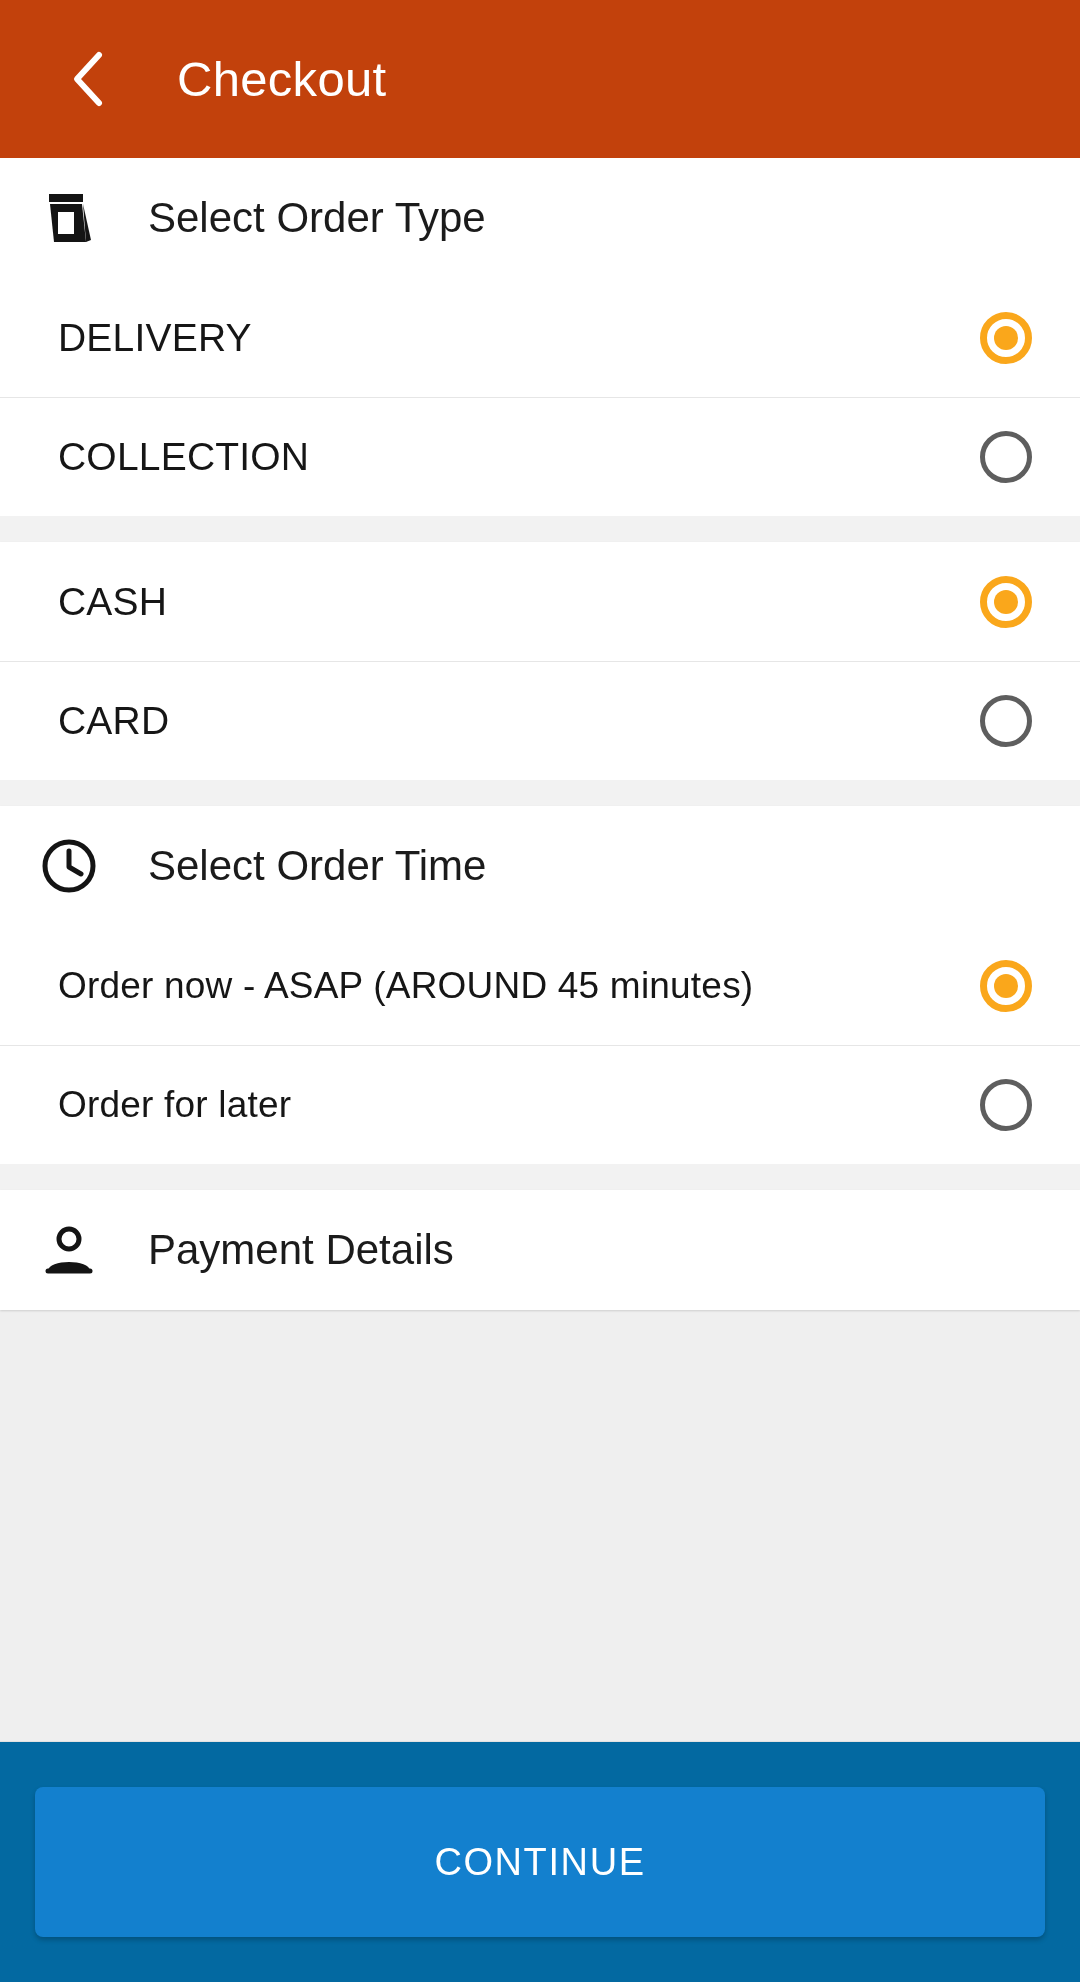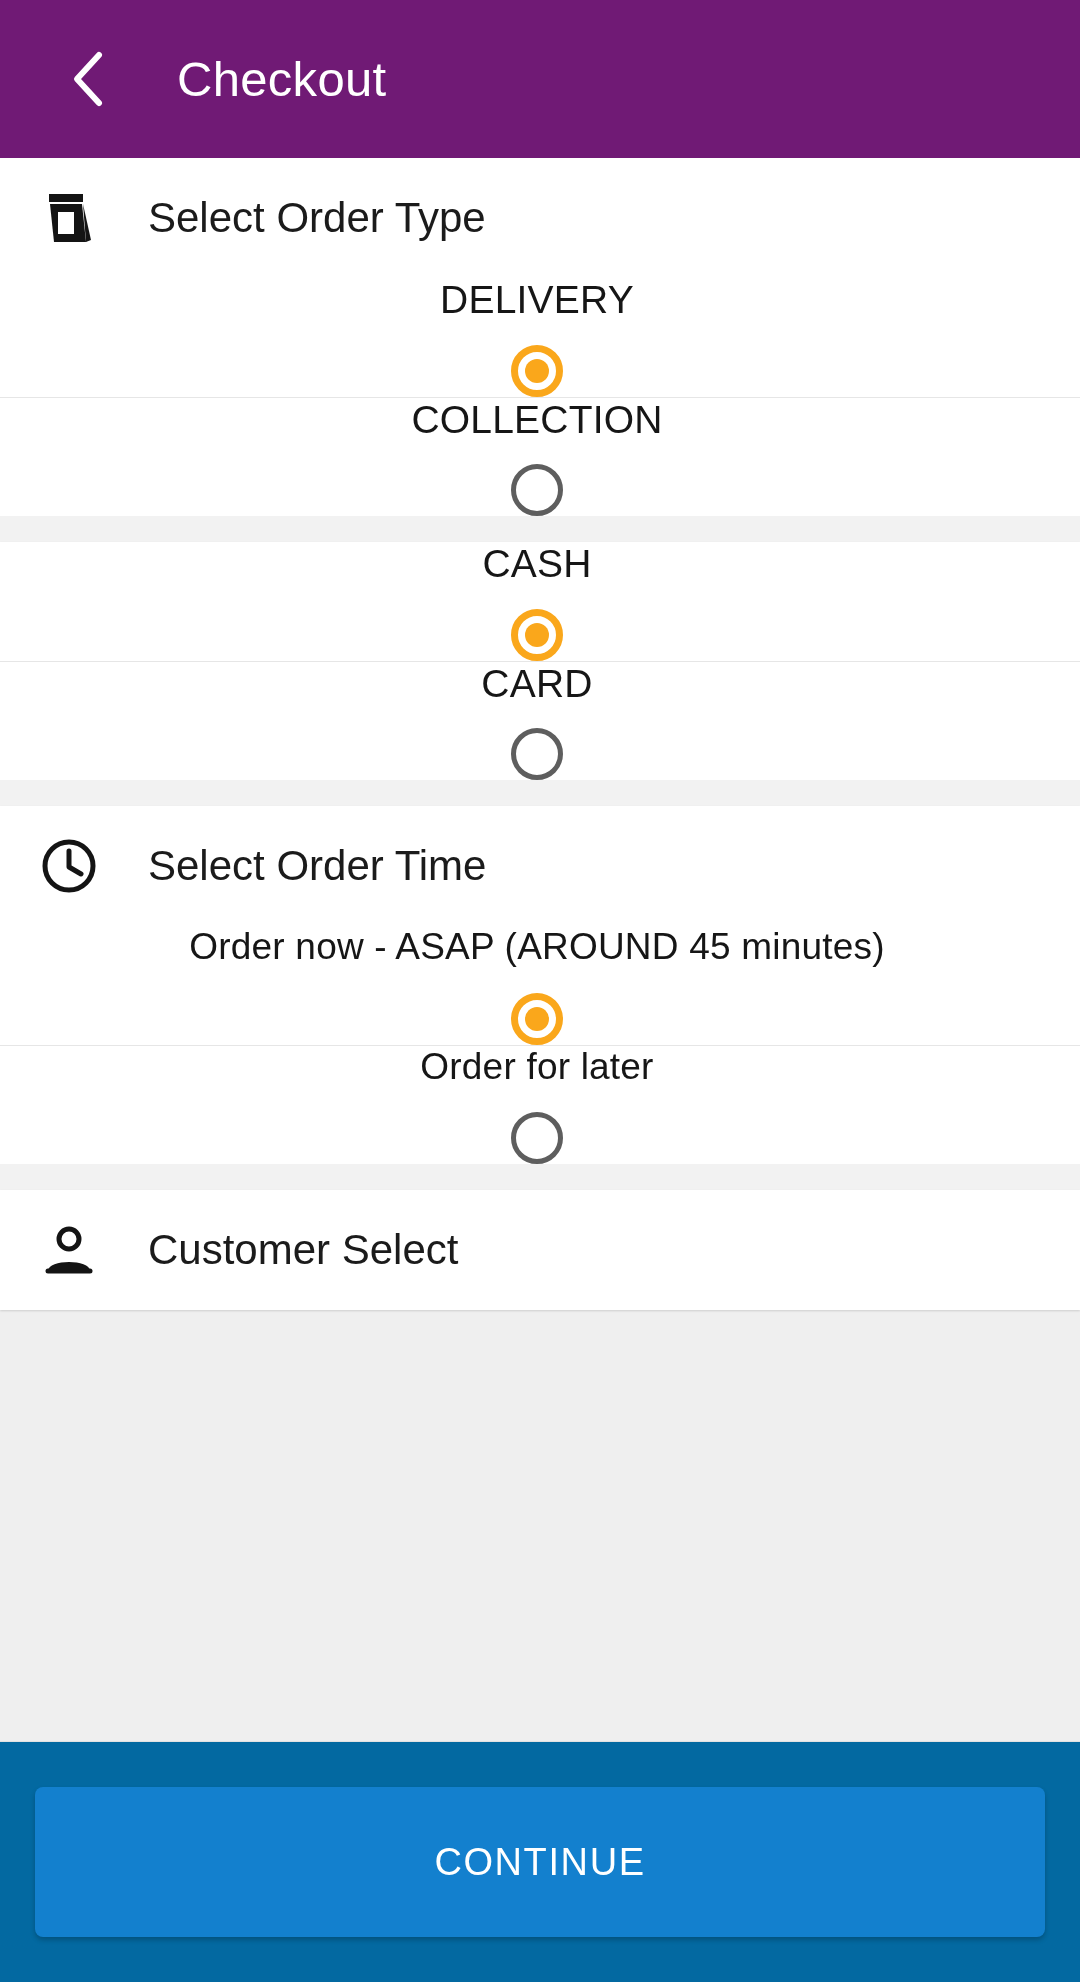"Checkout" .appbar { background: #701a75 -> #c2410c }
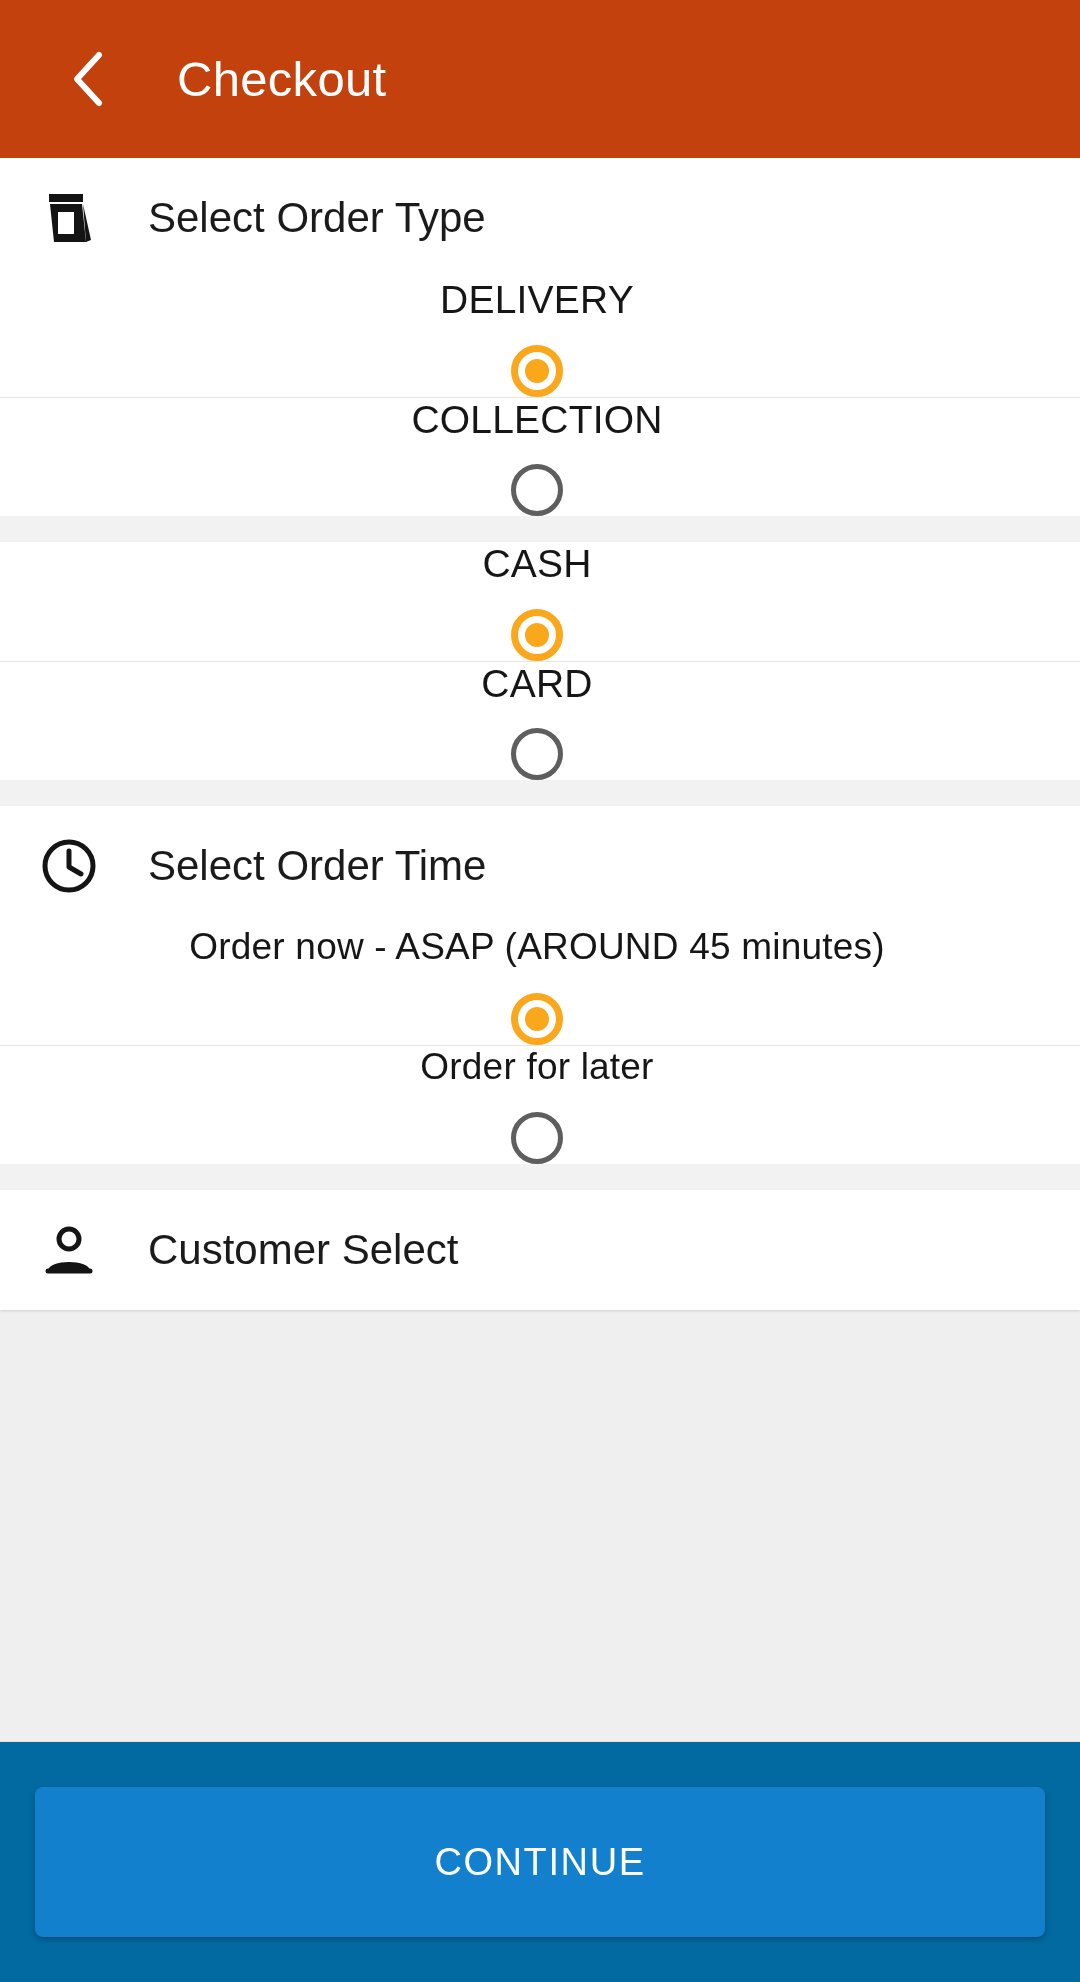"DELIVERY" .option-row { flex-direction: column -> none; padding: 0 48px 0 42px -> 0 48px 0 58px }
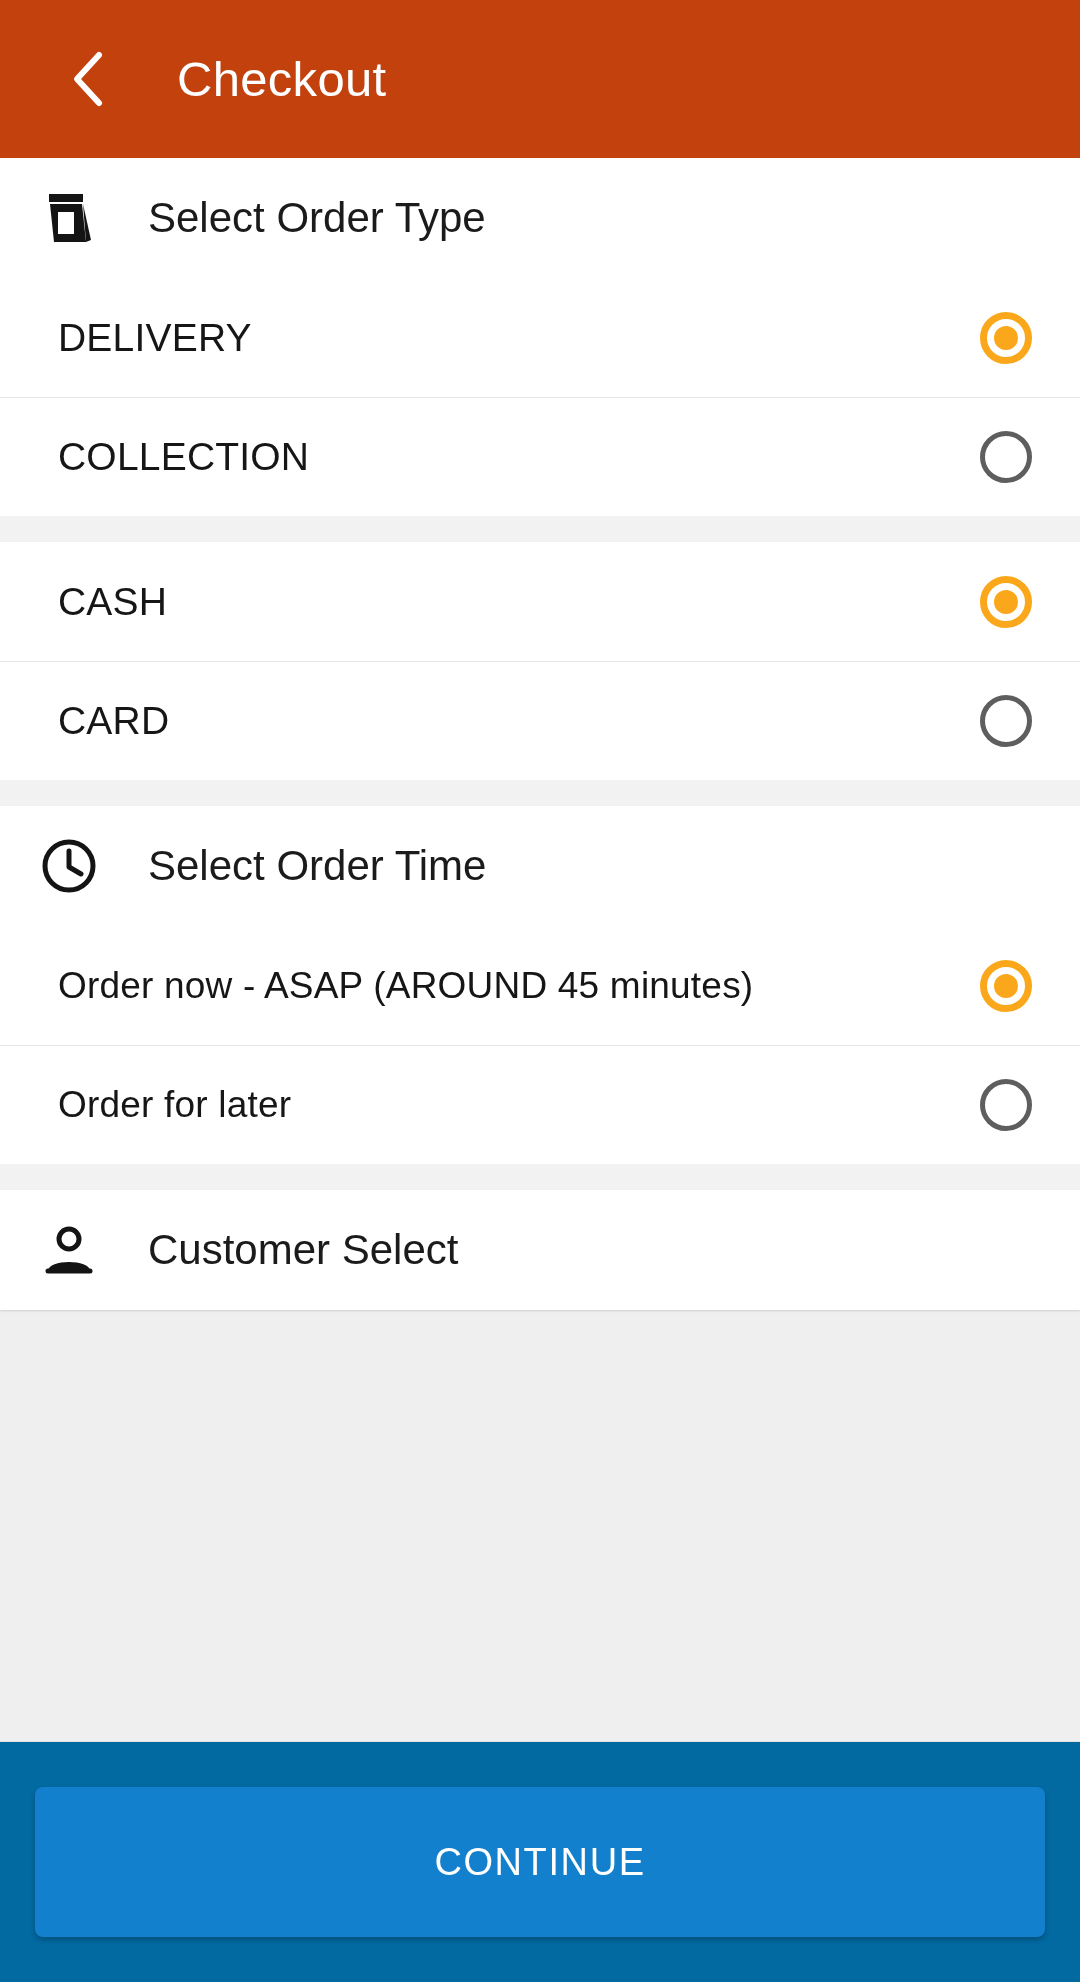"Customer Select" span.section-title { text: Customer Select -> Payment Details }
